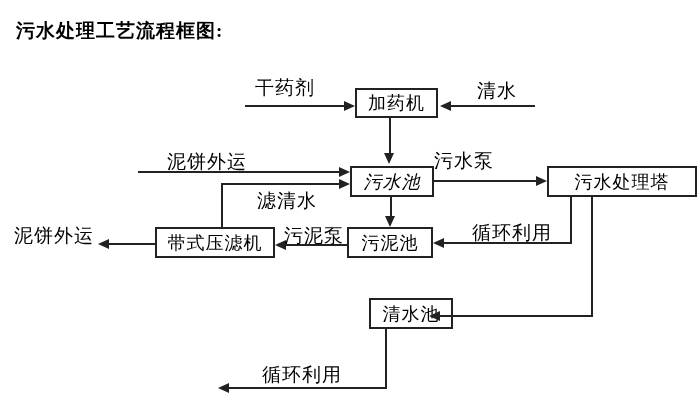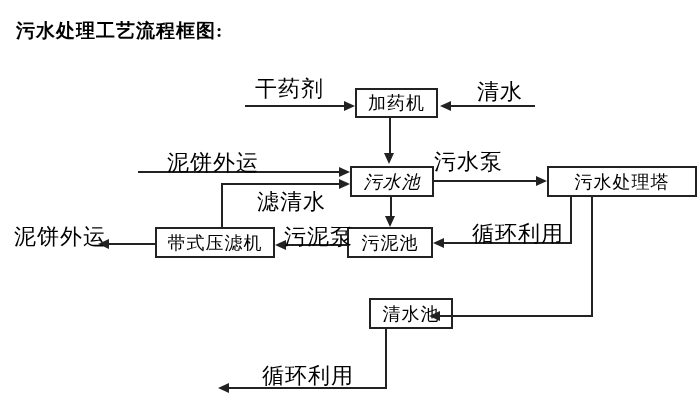"干药剂" .lbl { font-size: 22px -> 19px }
